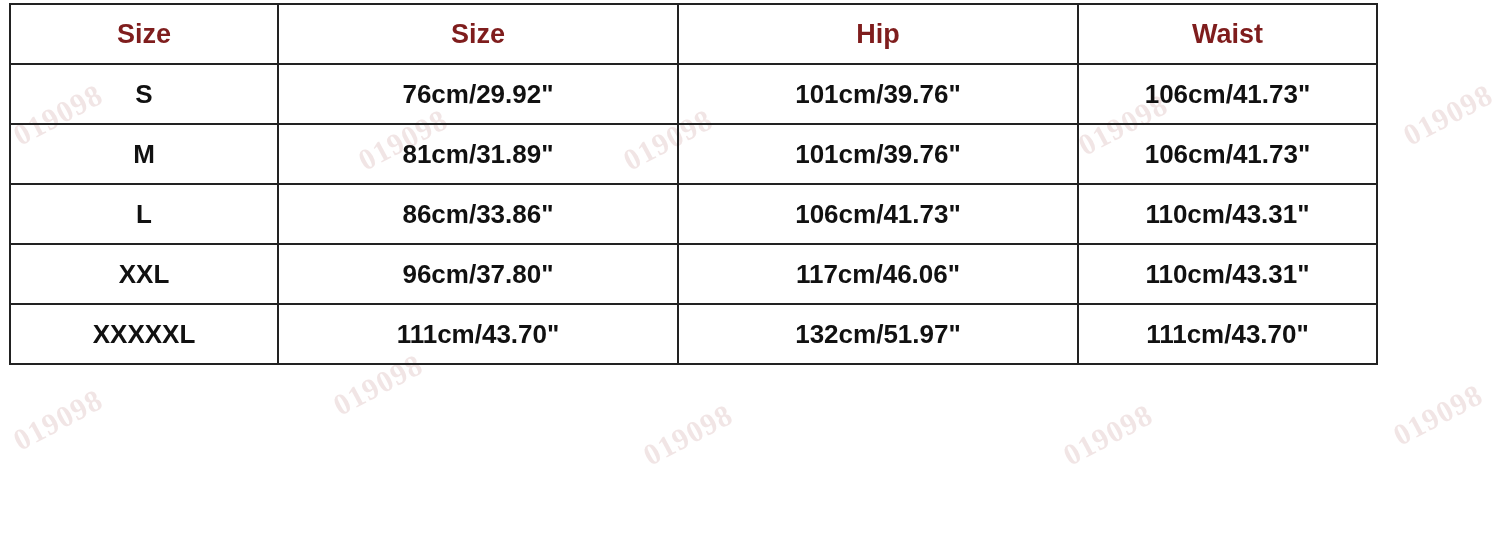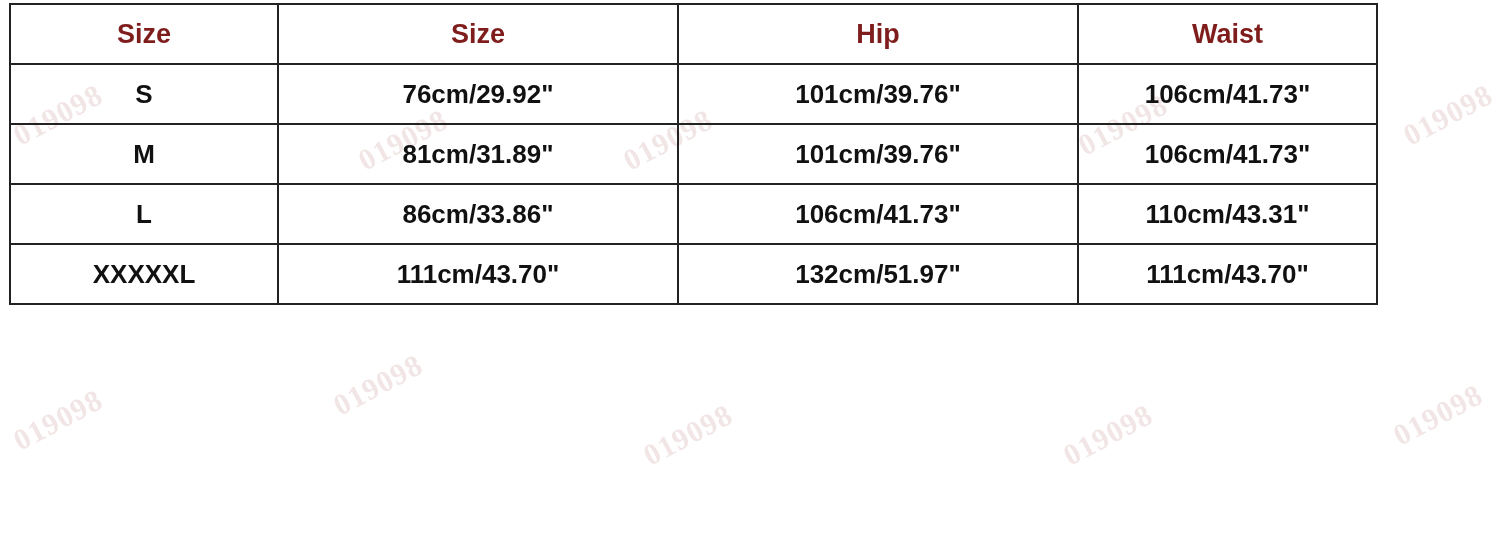"XXL" tr { html: none -> <tr> <td>XXL</td> <td>96cm/37.80"</td> <td>117cm/46.06"</td> <td>110cm/43.31"</td> </tr> }
